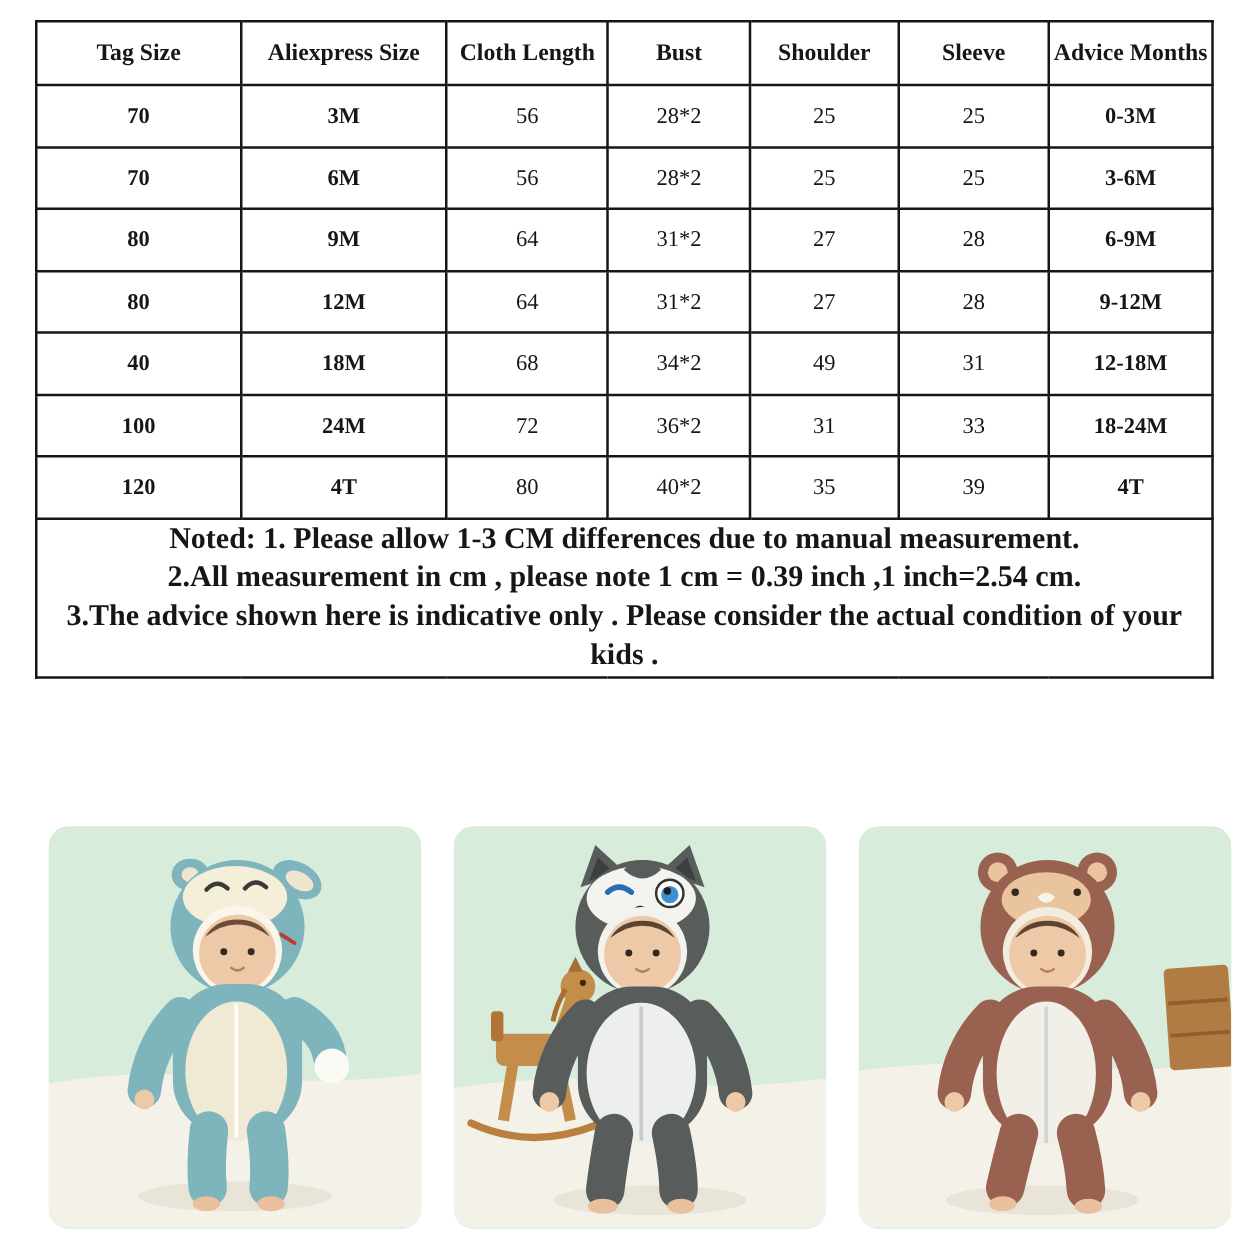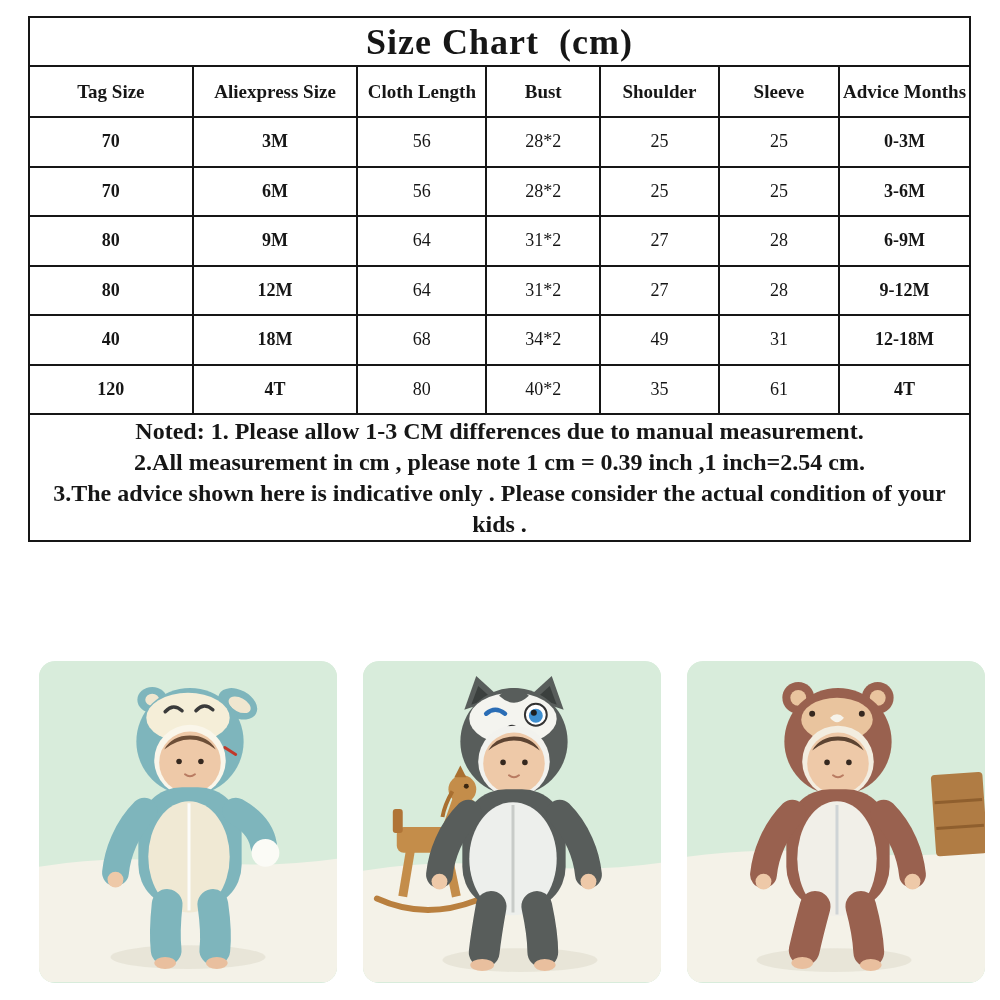"Size Chart (cm)" tr.title-row { html: <tr> <th>Size Chart (cm)</th> </tr> -> none }
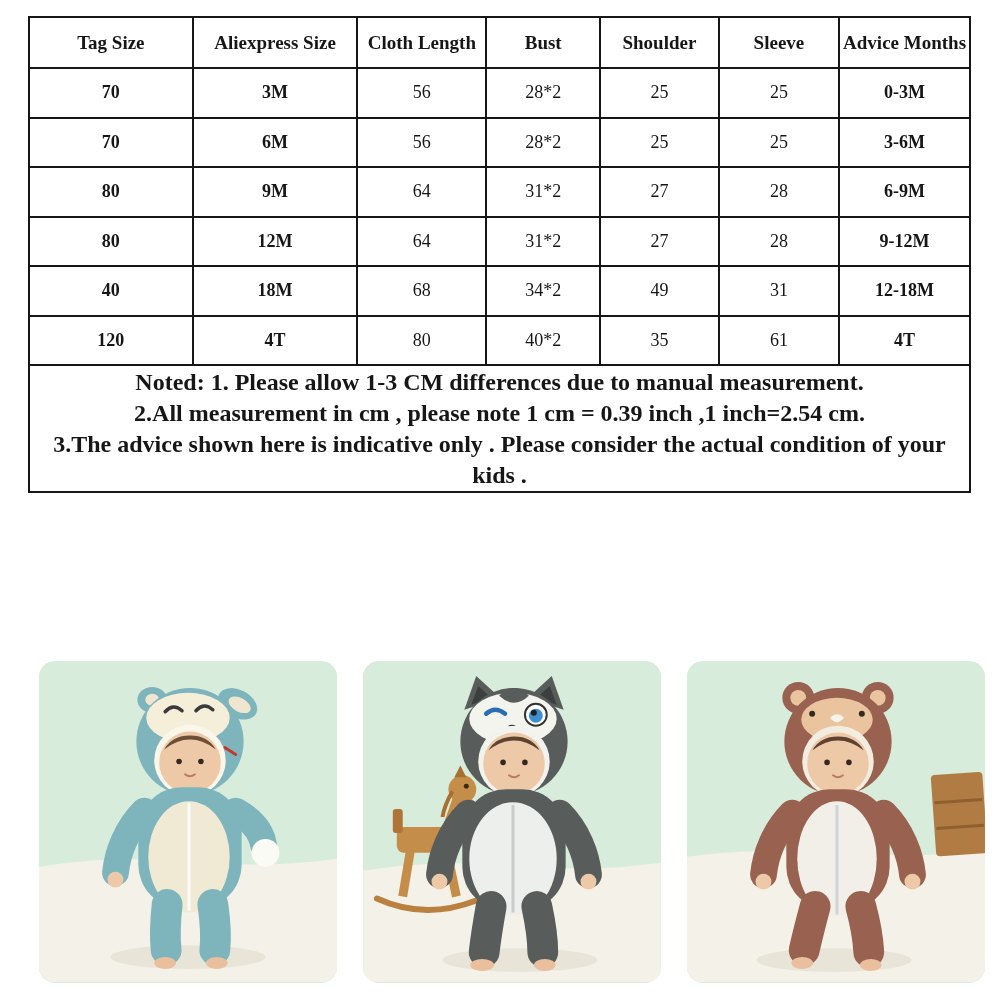"100" tr { html: none -> <tr> <td>100</td> <td>24M</td> <td>72</td> <td>36*2</td> <td>31</td> <td>33</td> <td>18-24M</td> </tr> }
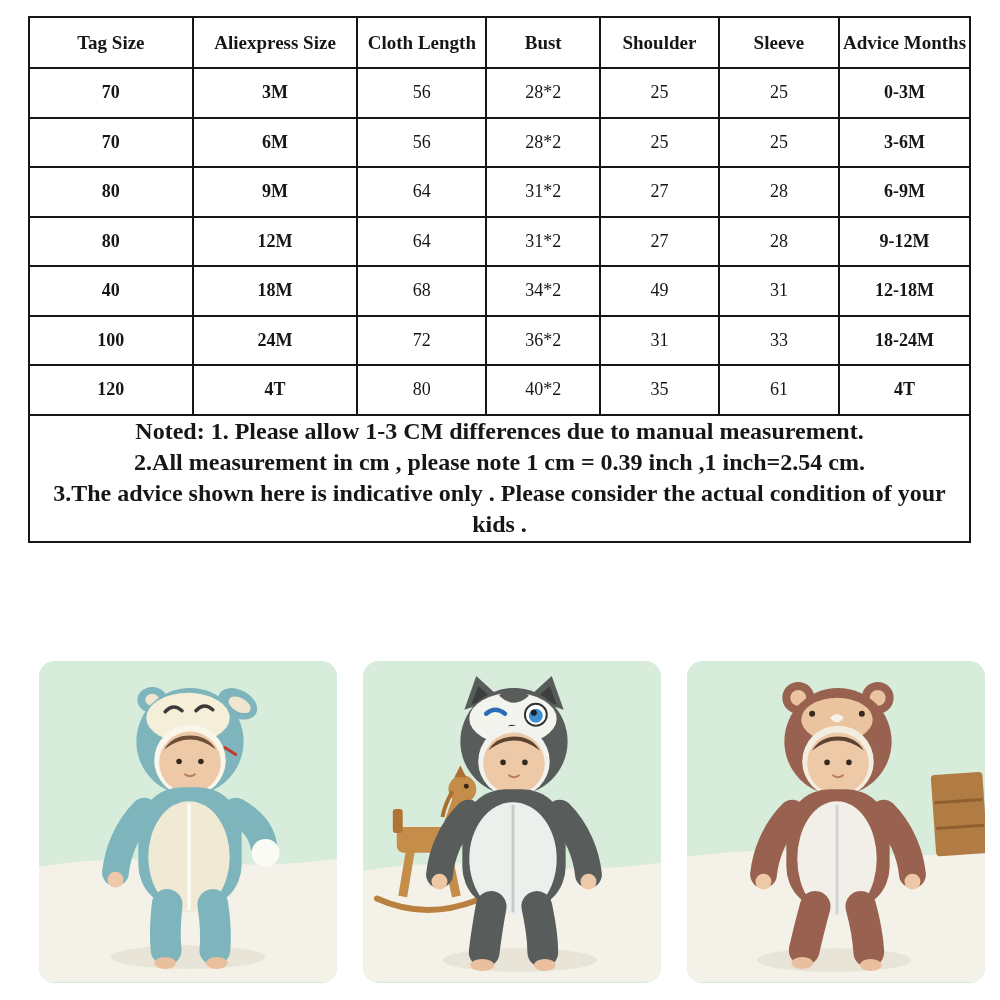"61" td { text: 61 -> 39 }
